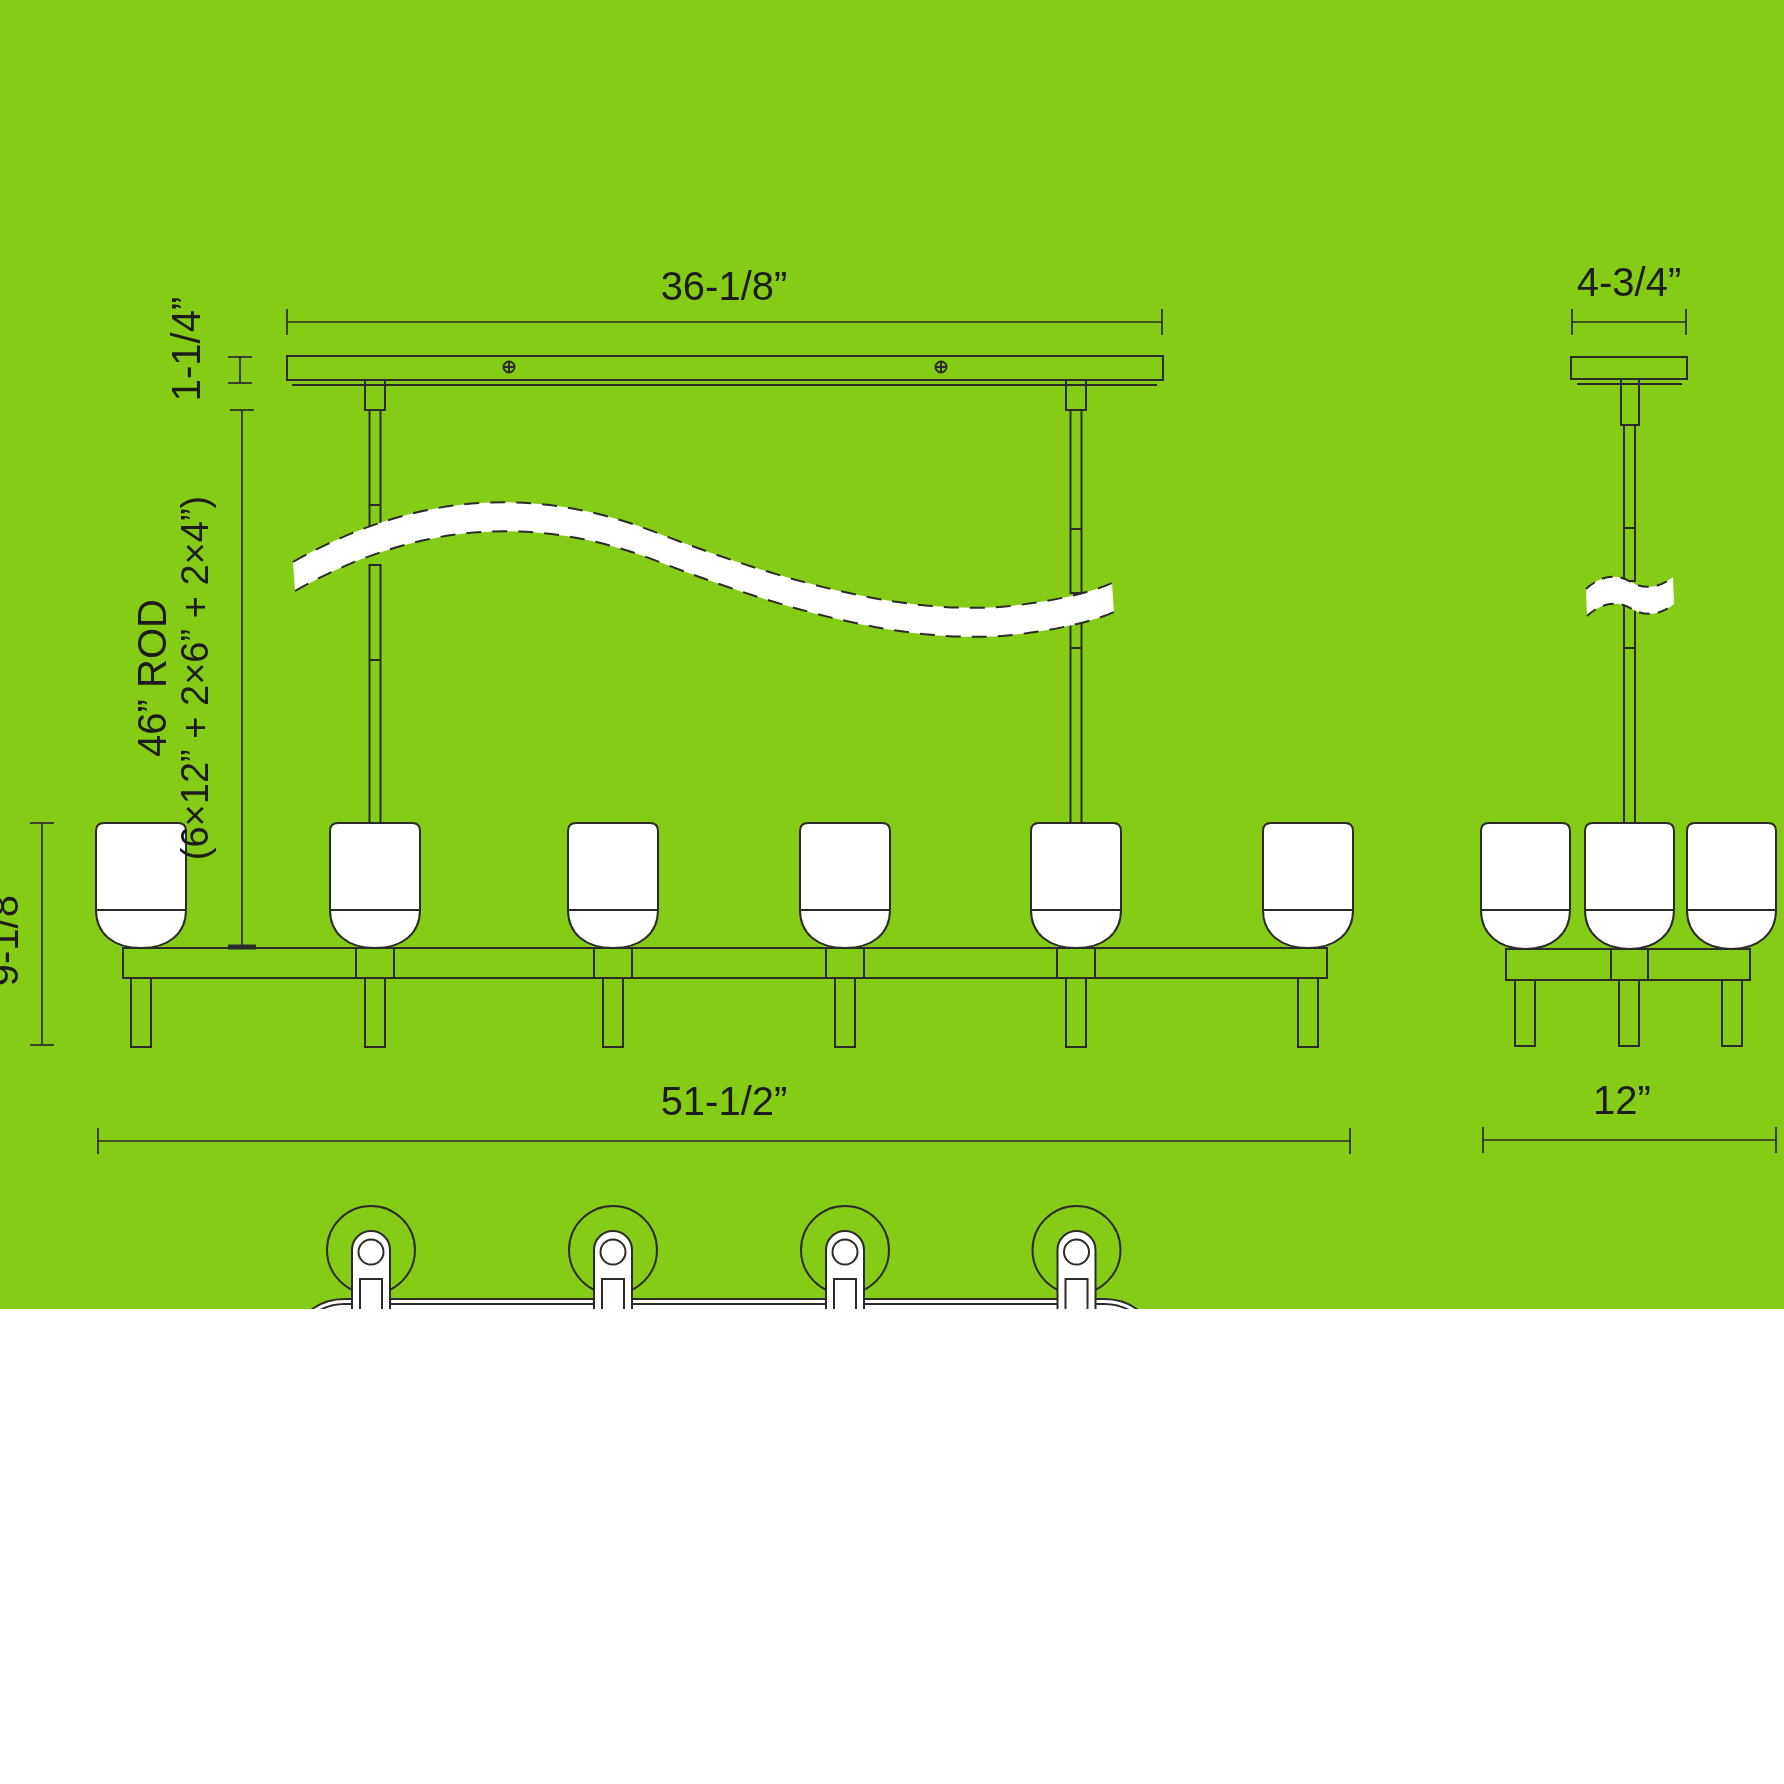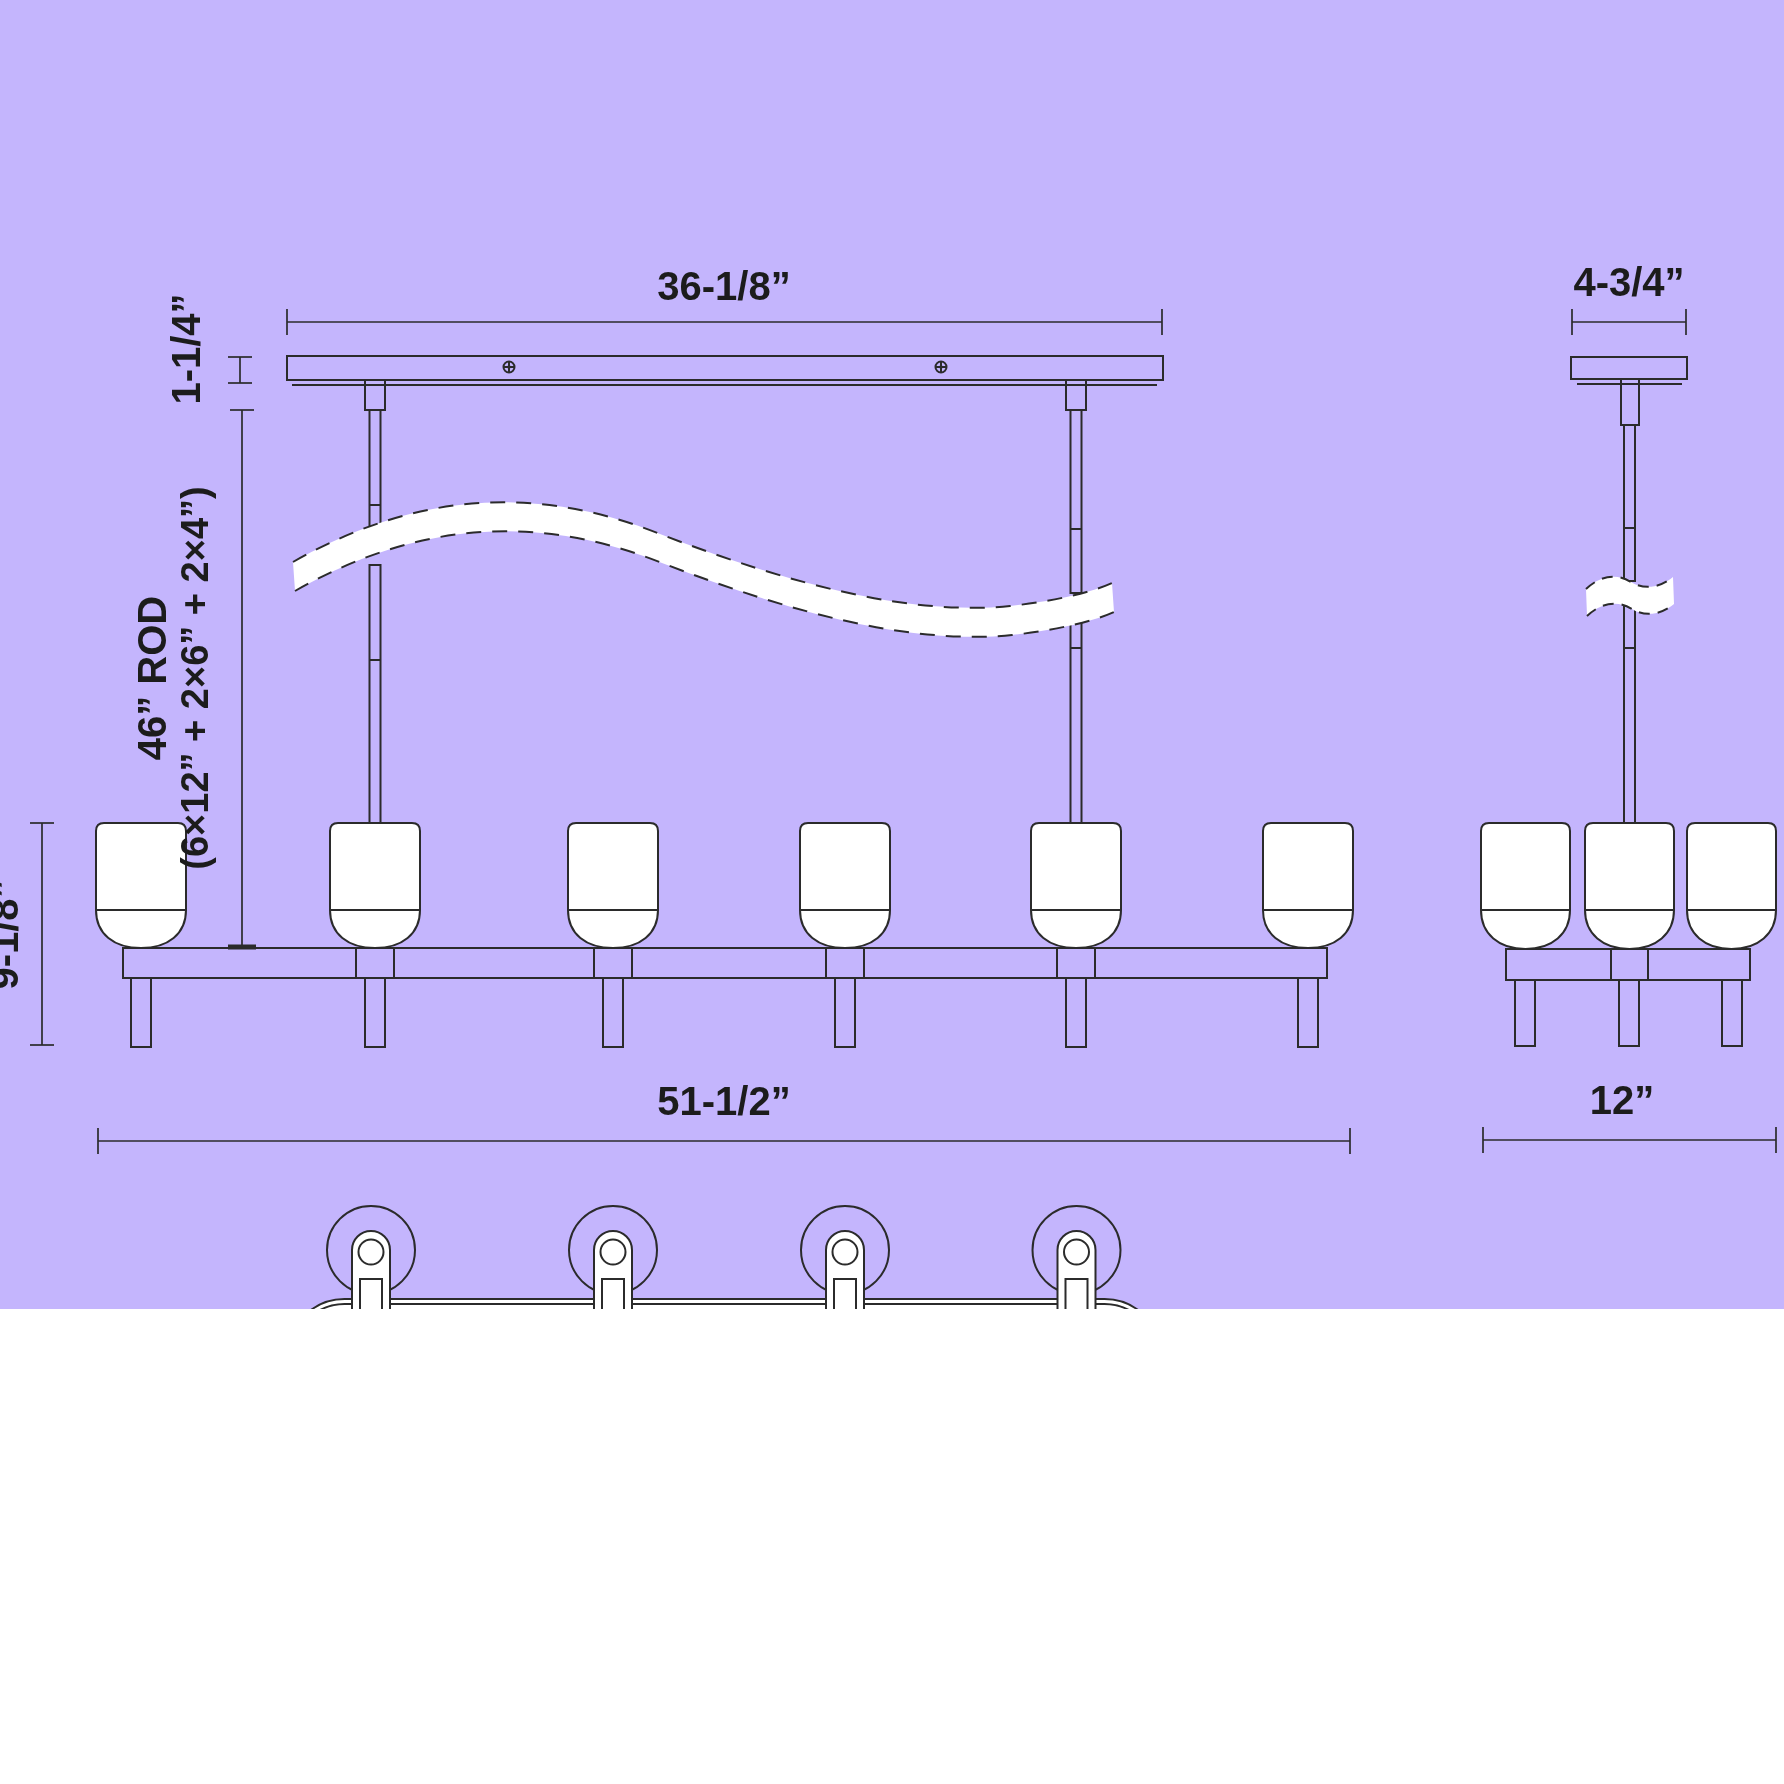"36-1/8”" .stage { background: #c4b5fd -> #84cc16; font-weight: bold -> none }
